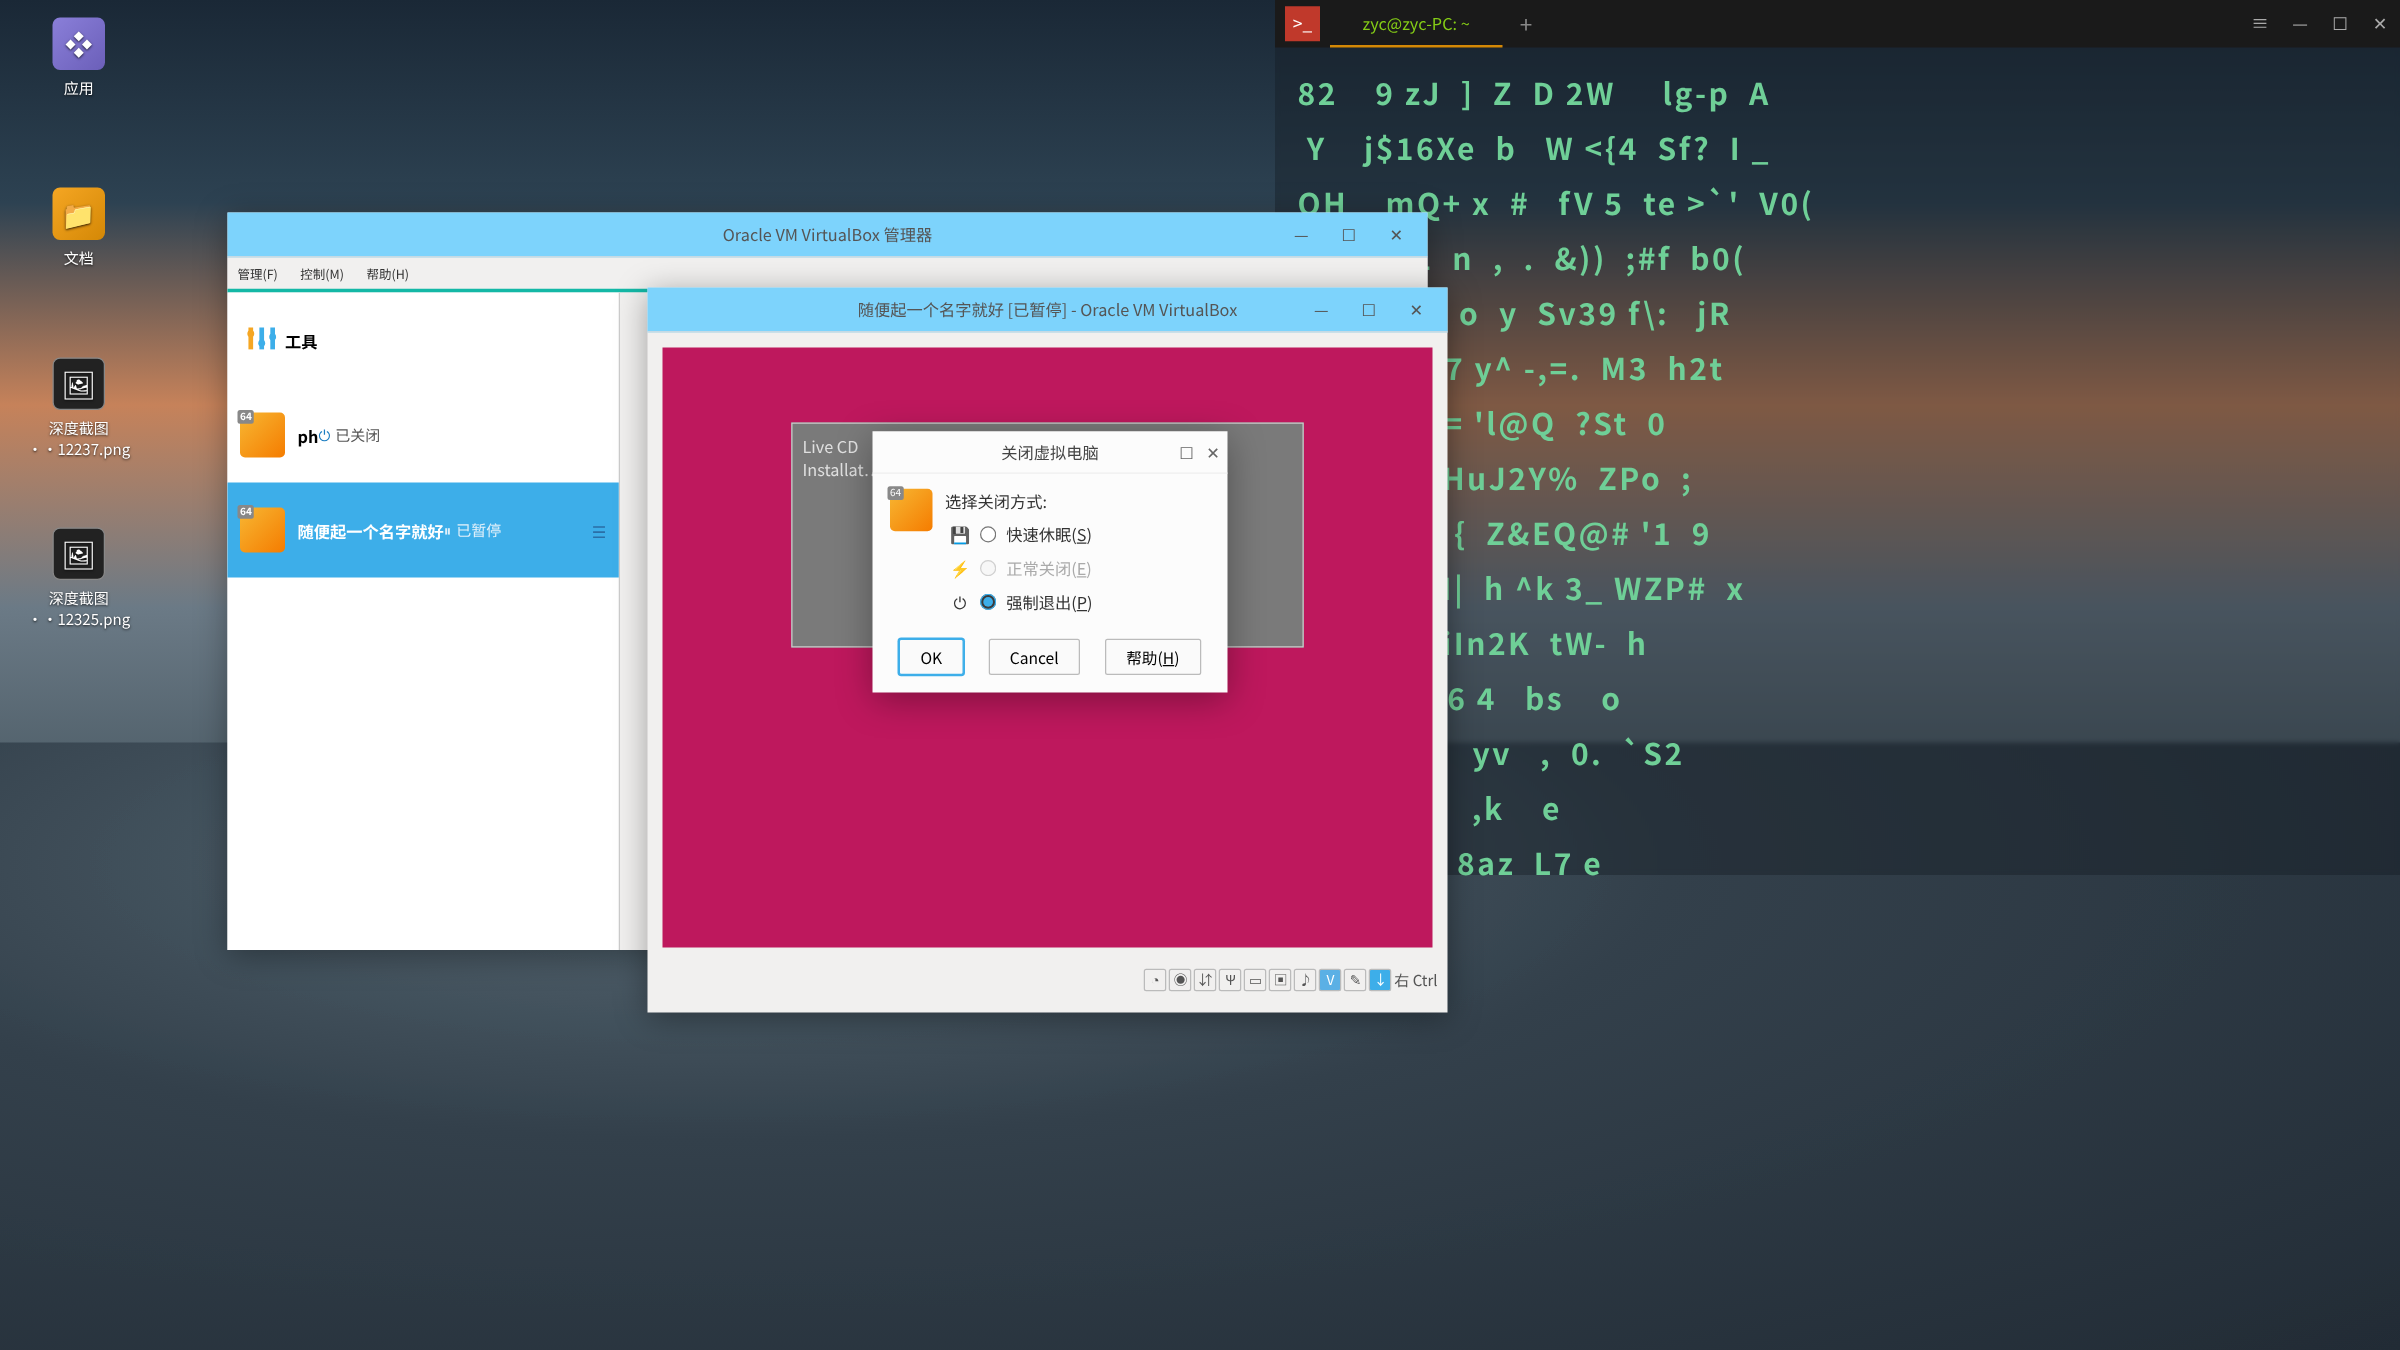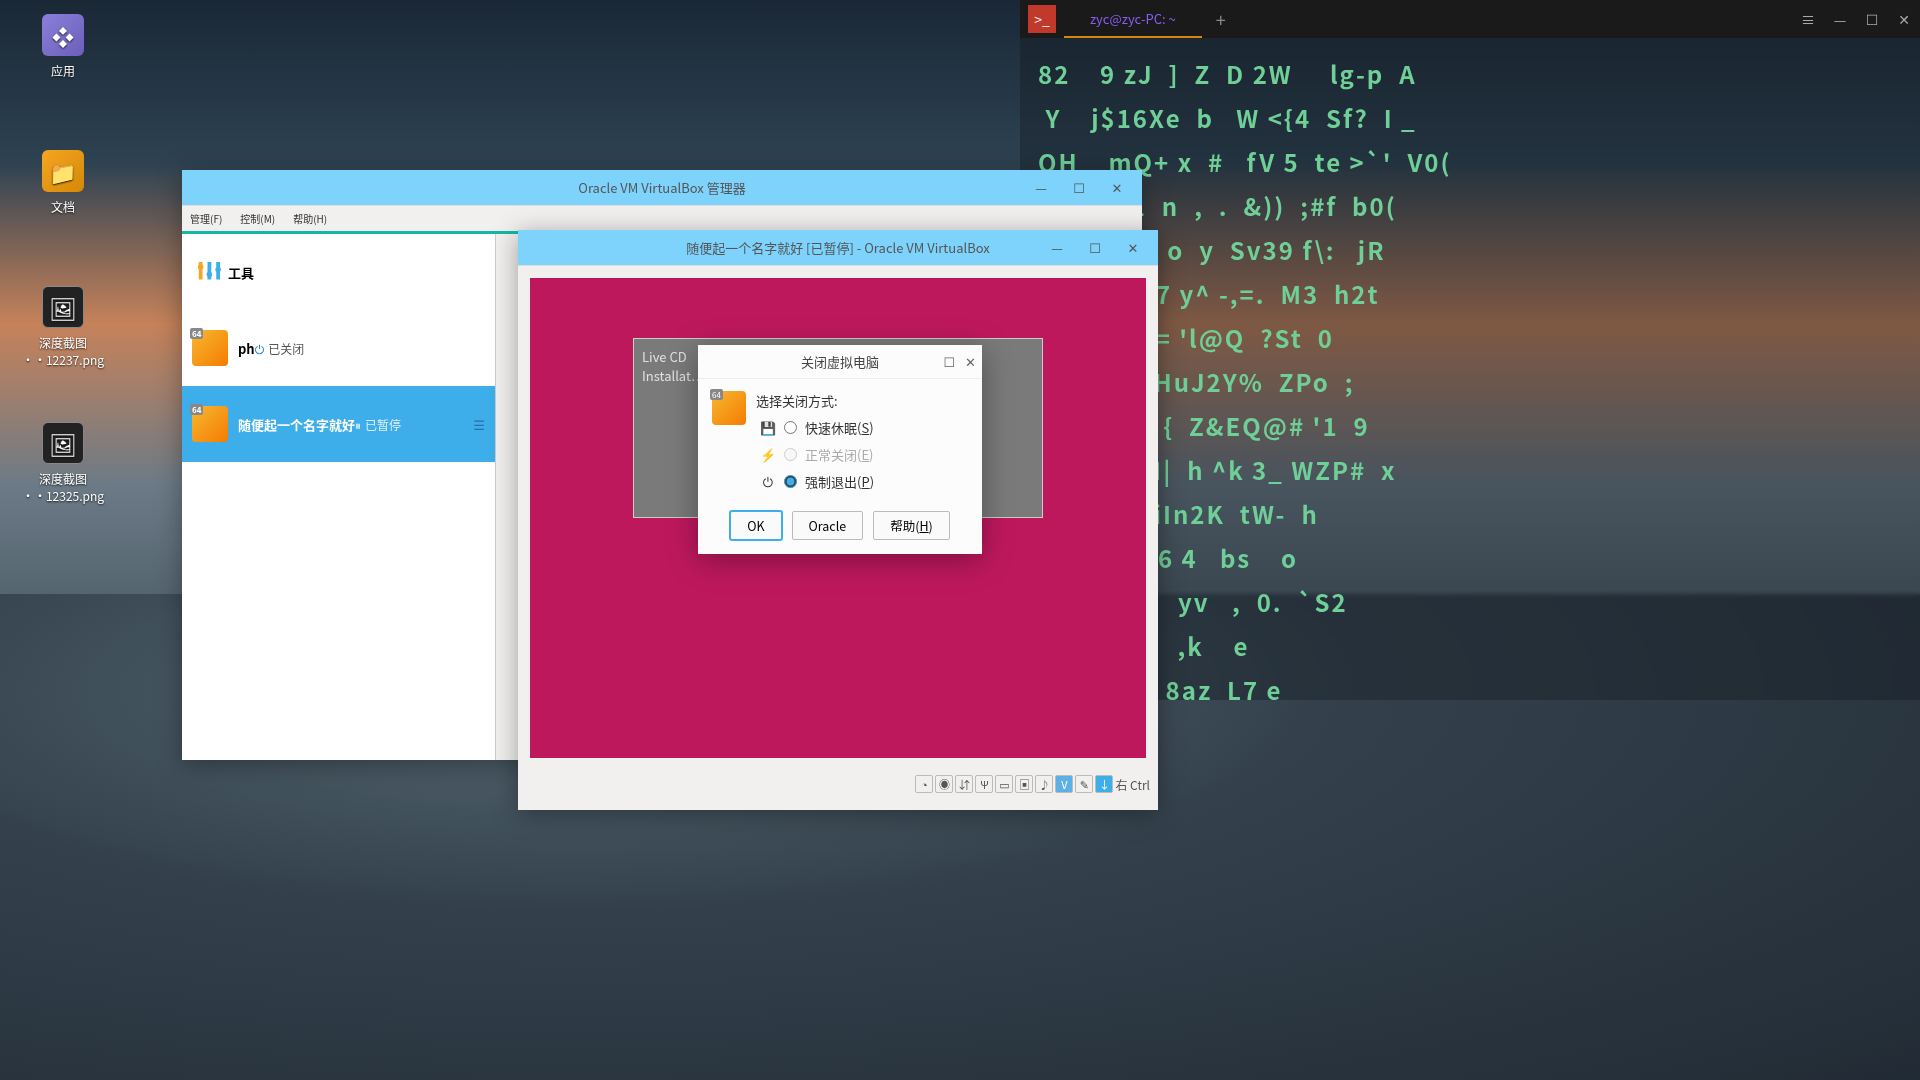"zyc@zyc-PC: ~" .term-tab { color: #8b5cf6 -> #84cc16 }
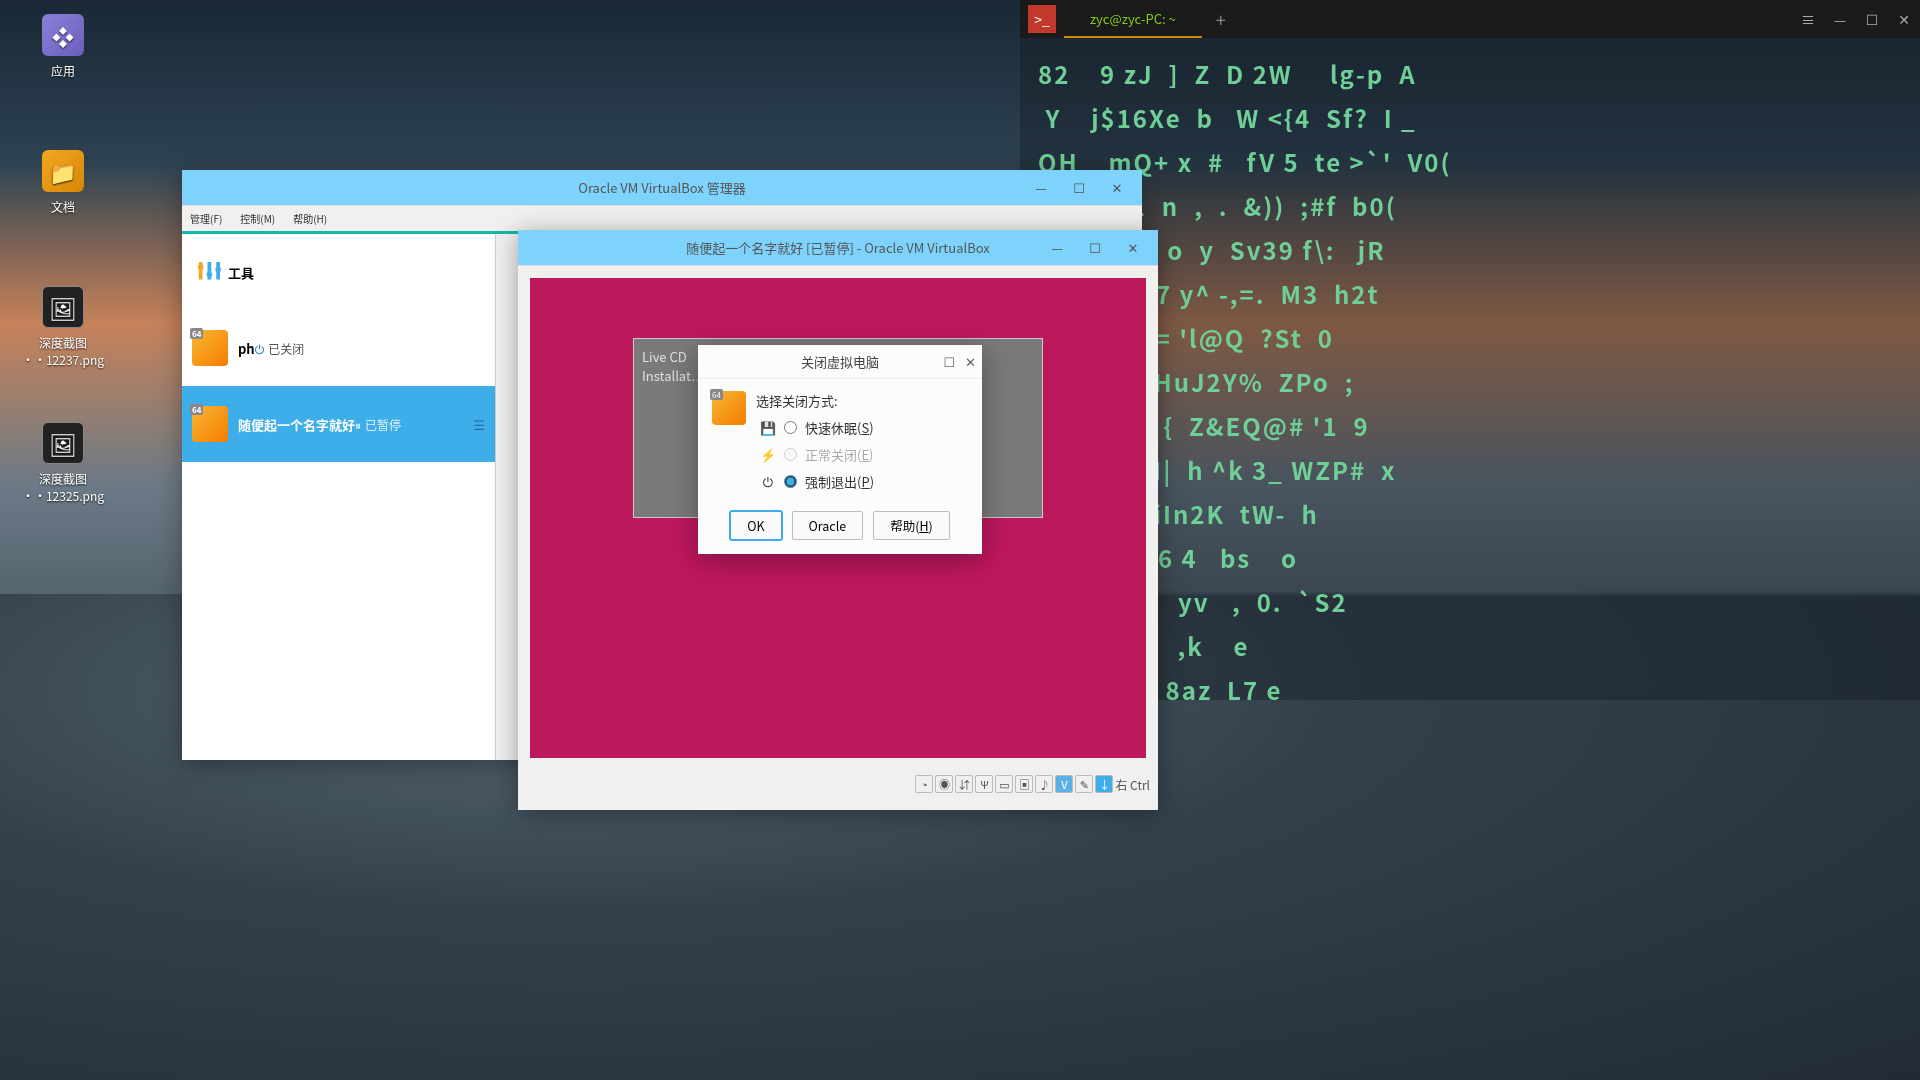"OK" .dlg-btns { gap: 10px -> 20px }
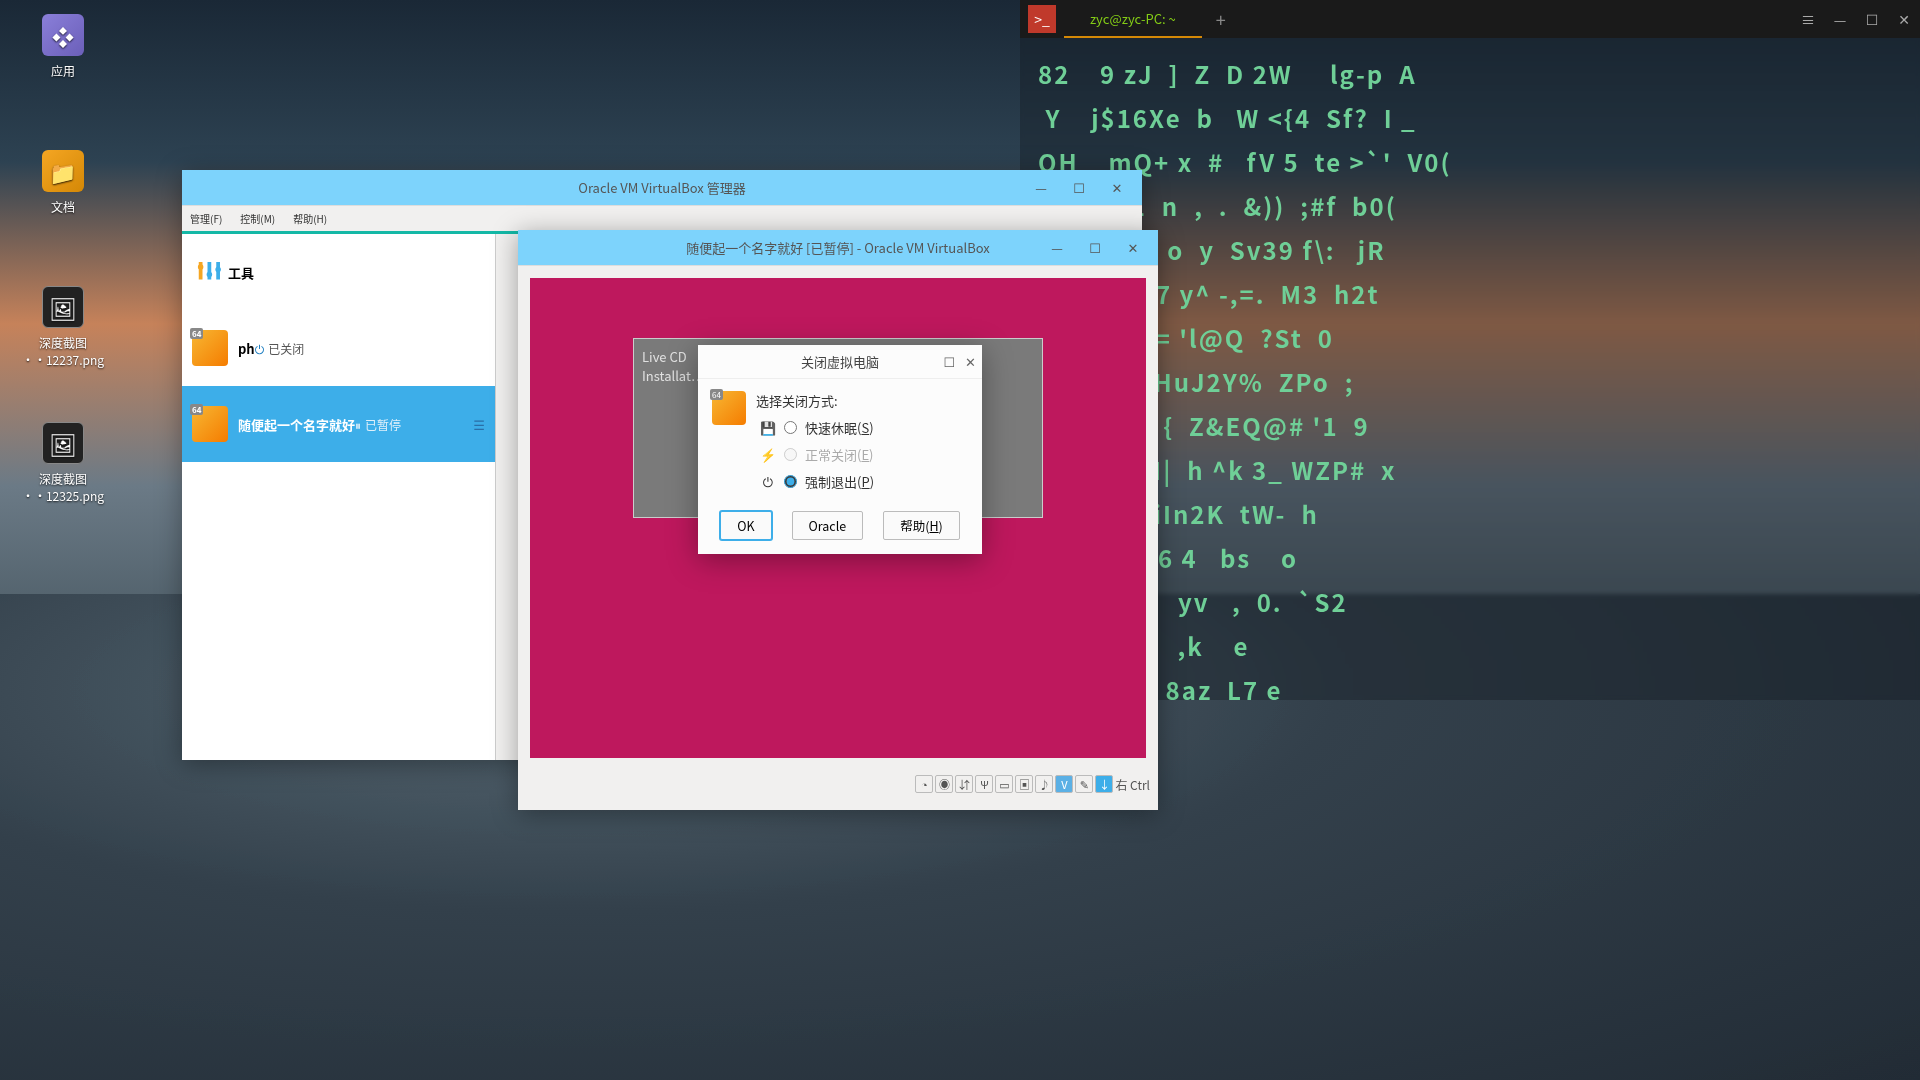"Oracle" button { text: Oracle -> Cancel }
